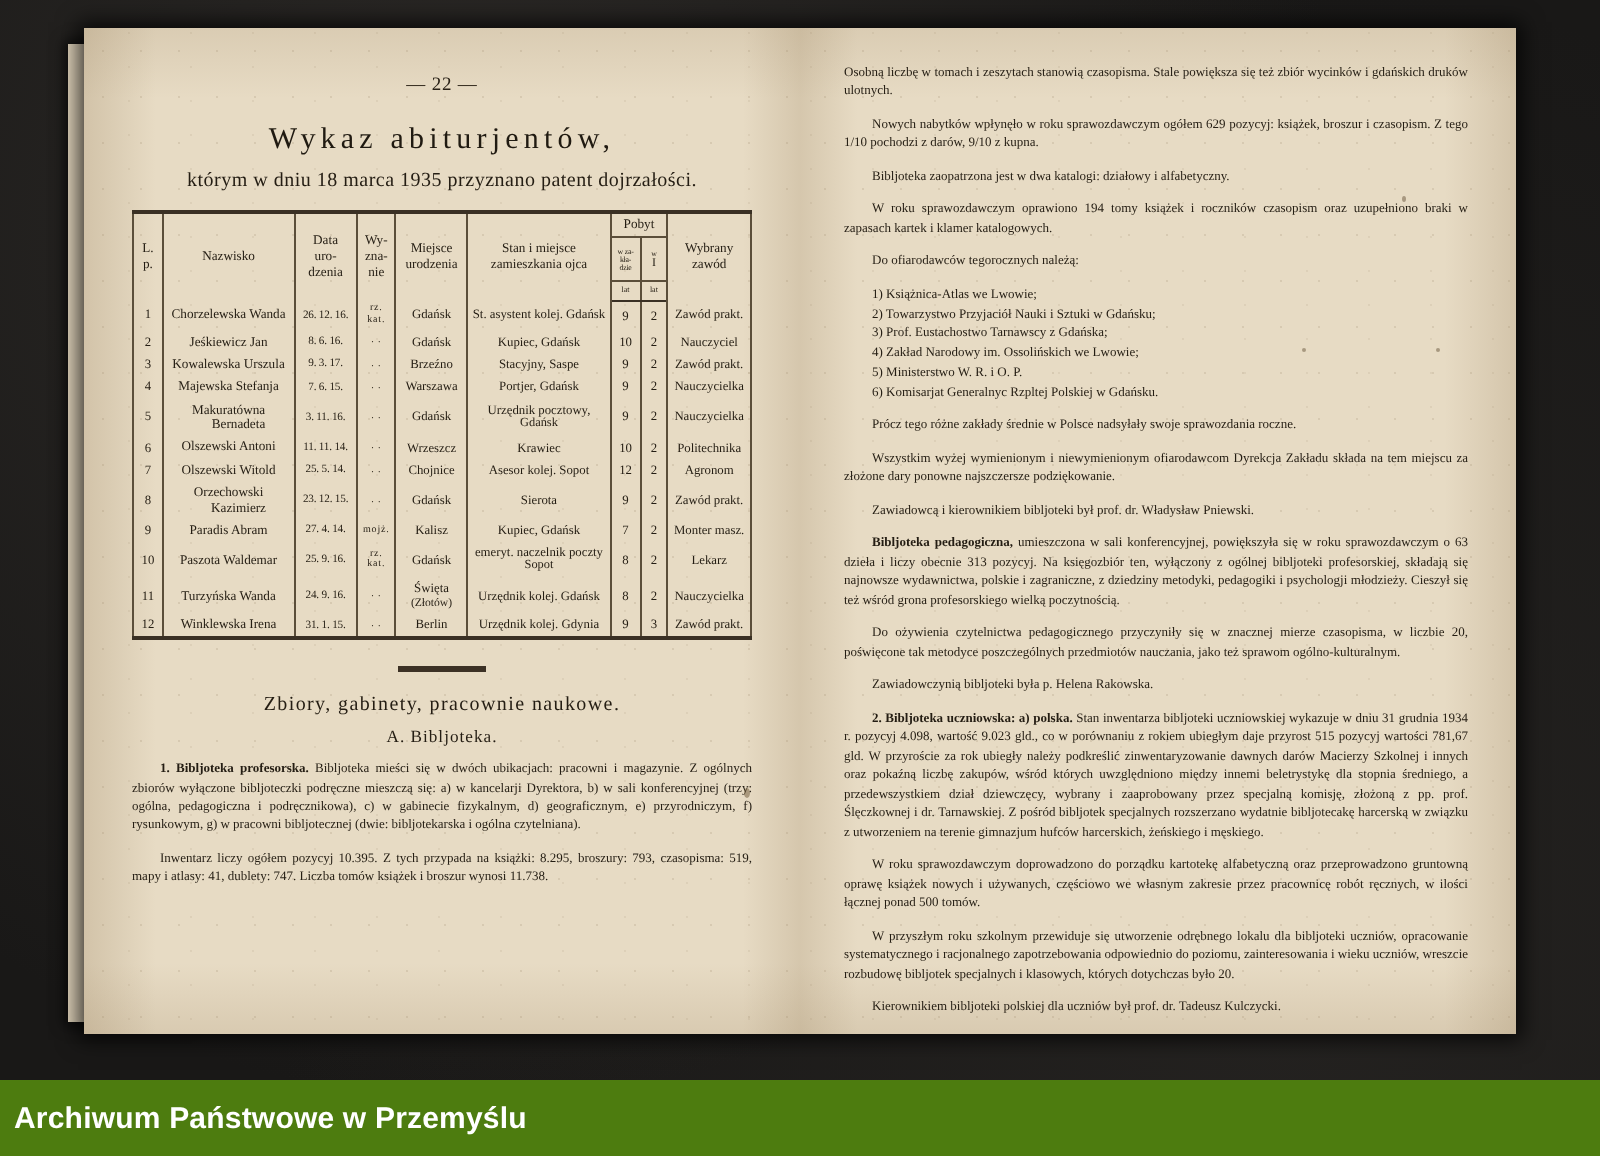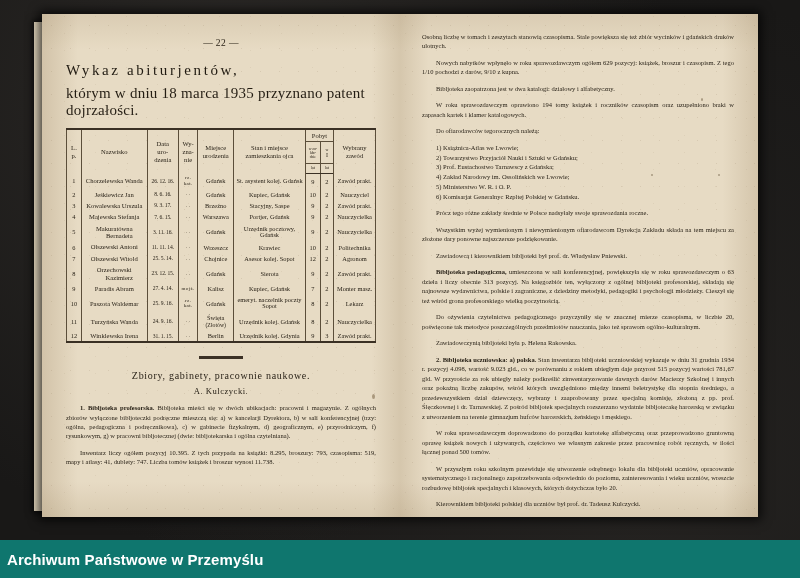"Wykaz abiturjentów," .doc-title { text-align: left -> center }
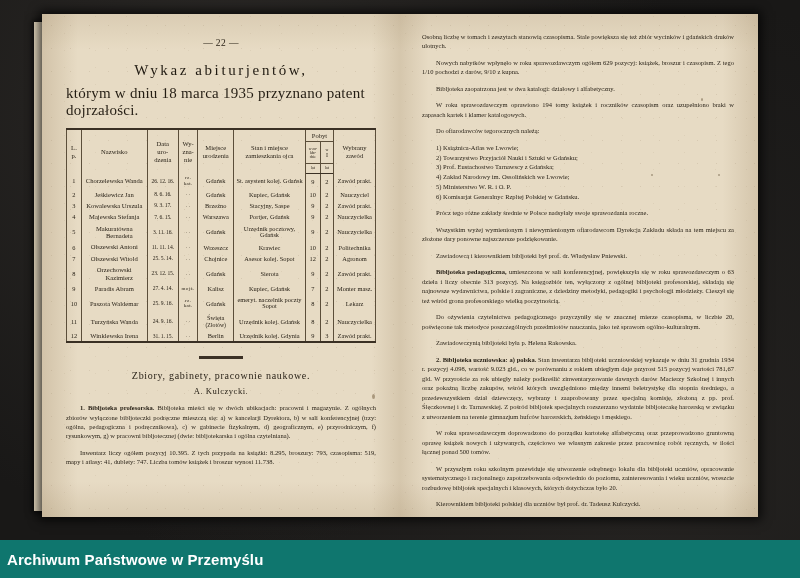"którym w dniu 18 marca" .doc-subtitle { font-size: 15px -> 10px; text-align: left -> center }
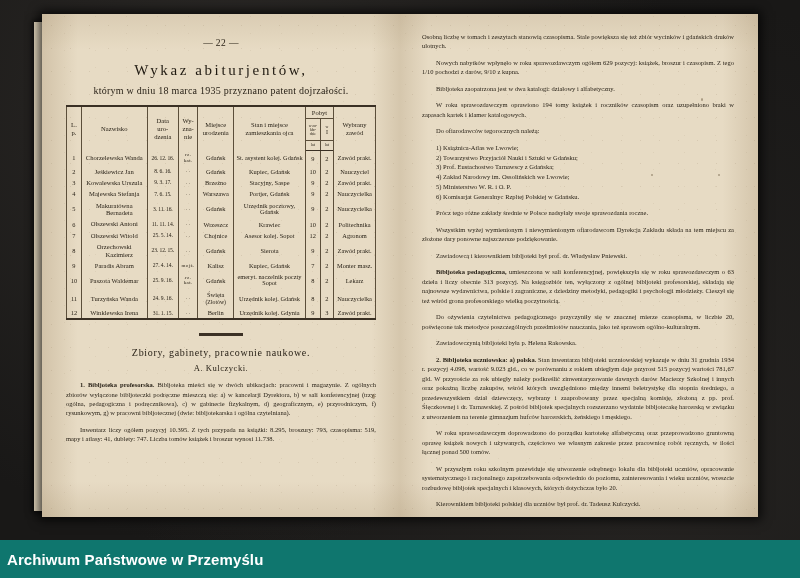"A. Kulczycki." h3.sec-sub { text: Kulczycki -> Bibljoteka }
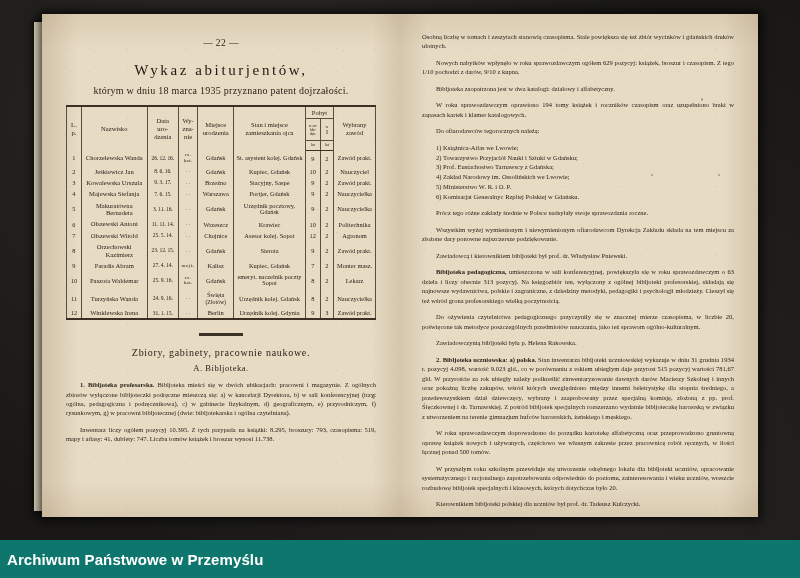"Archiwum Państwowe w Przemyślu" #watermark { background: #0f766e -> #4d7c0f }
